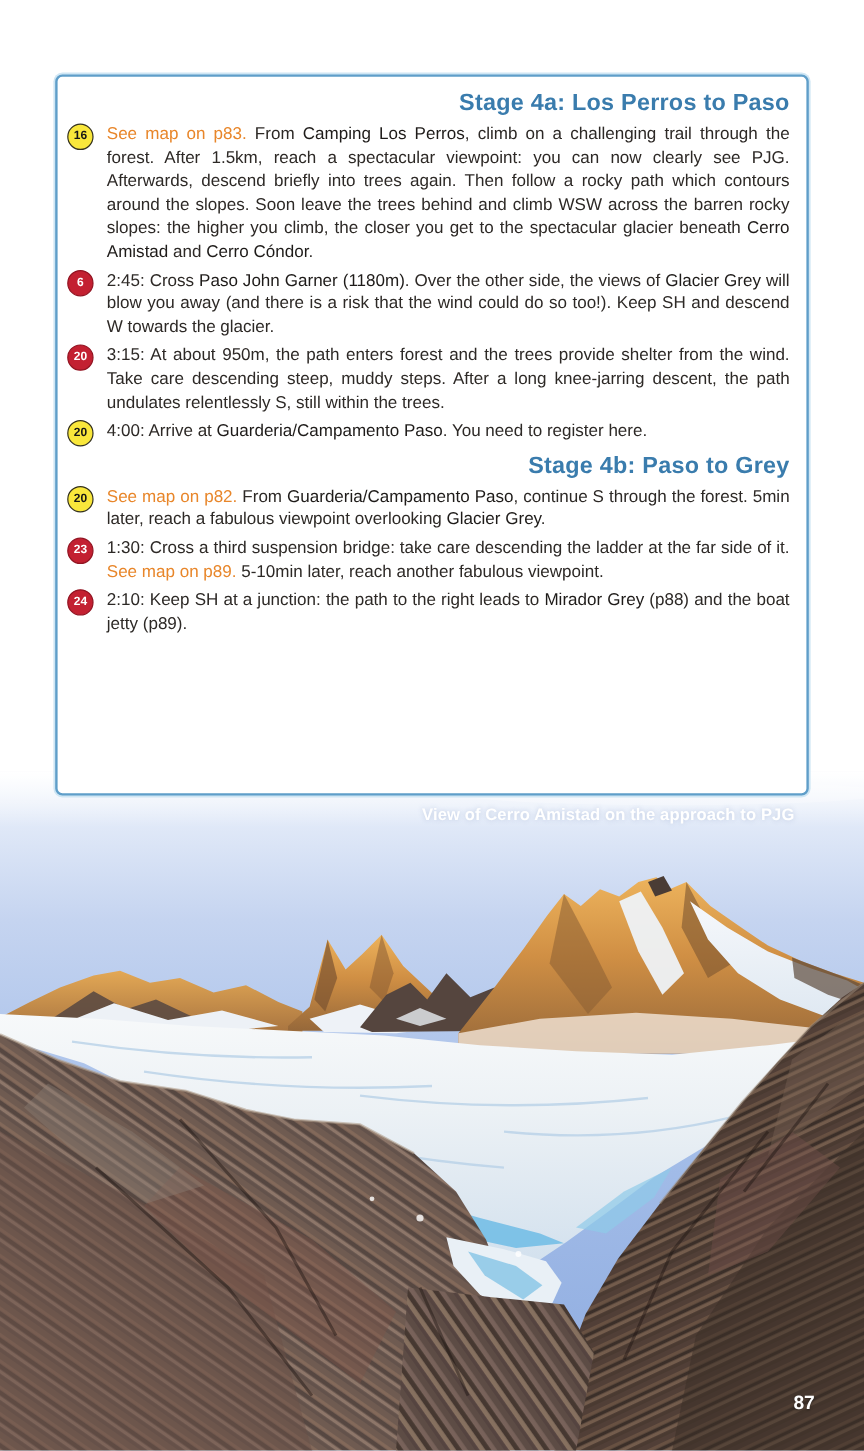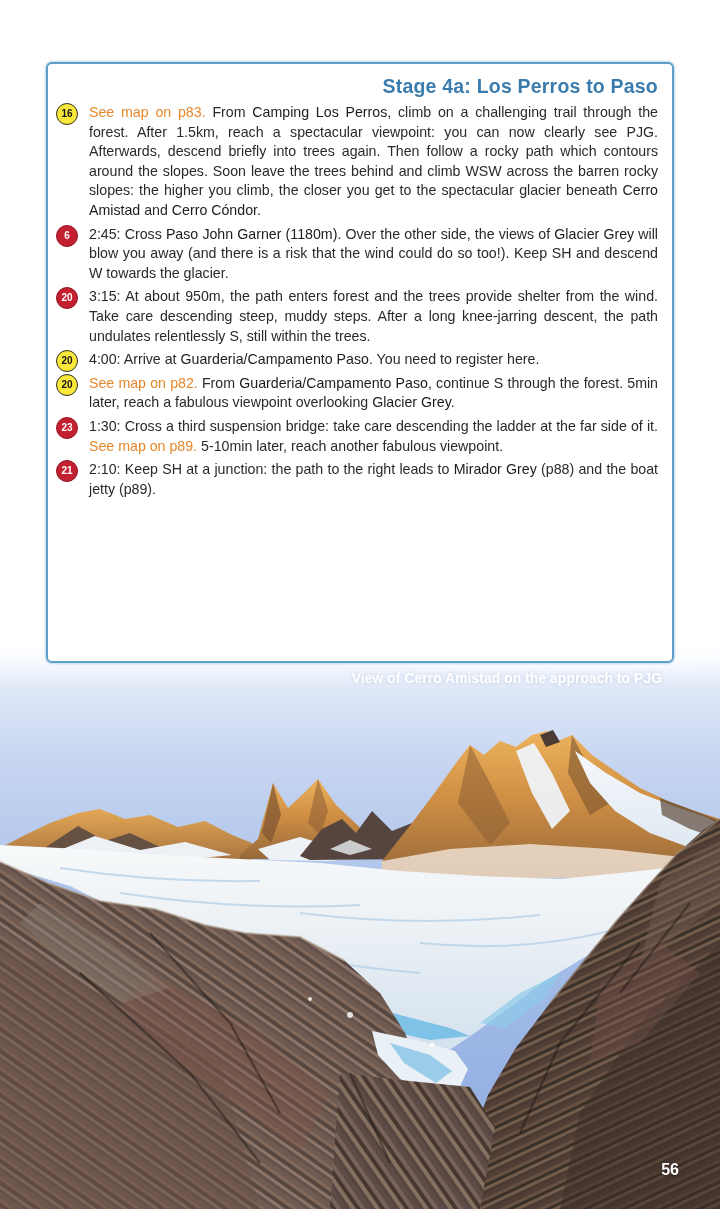"Stage 4b: Paso to Grey" h2.stage-title { html: none -> <h2>Stage 4b: Paso to Grey</h2> }
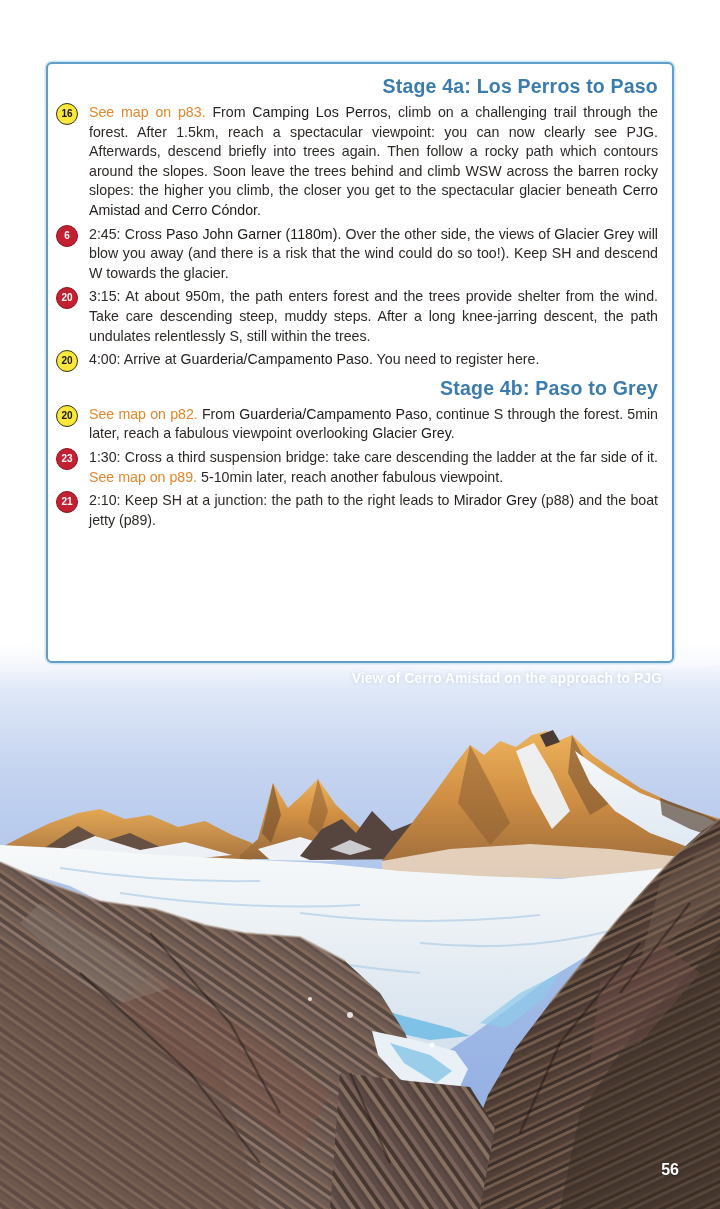"21" span.badge { text: 21 -> 24 }
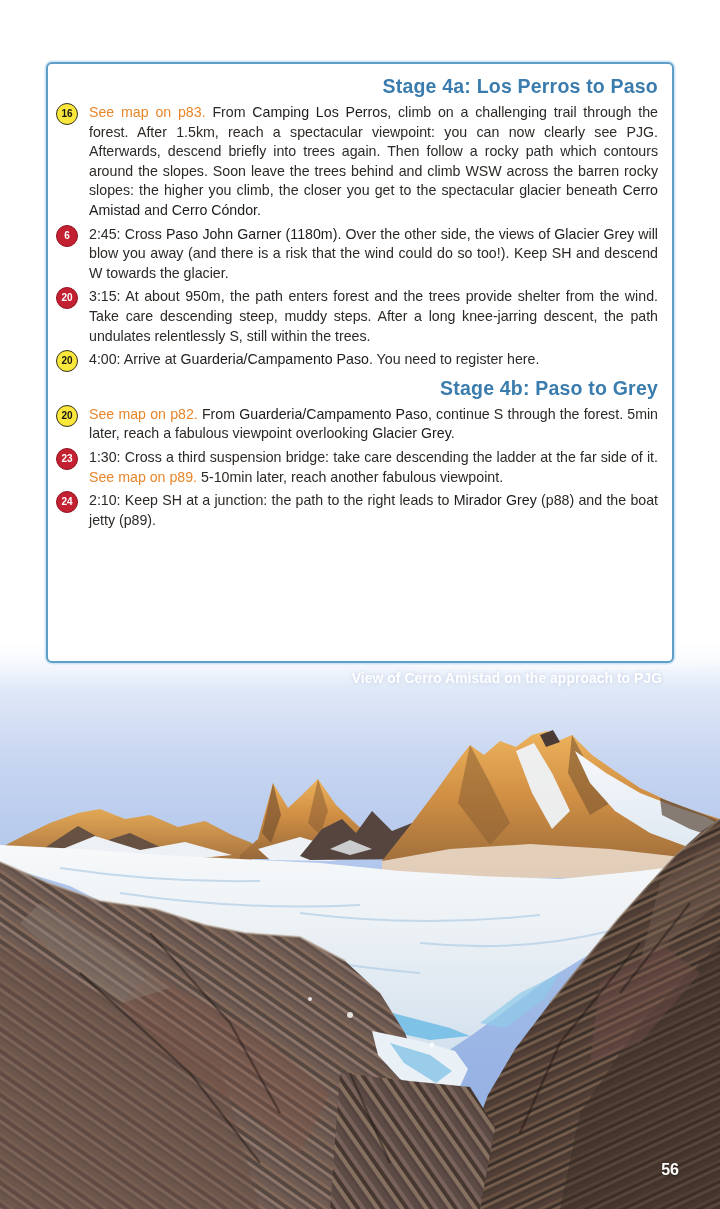"56" div.pagenum { text: 56 -> 87 }
